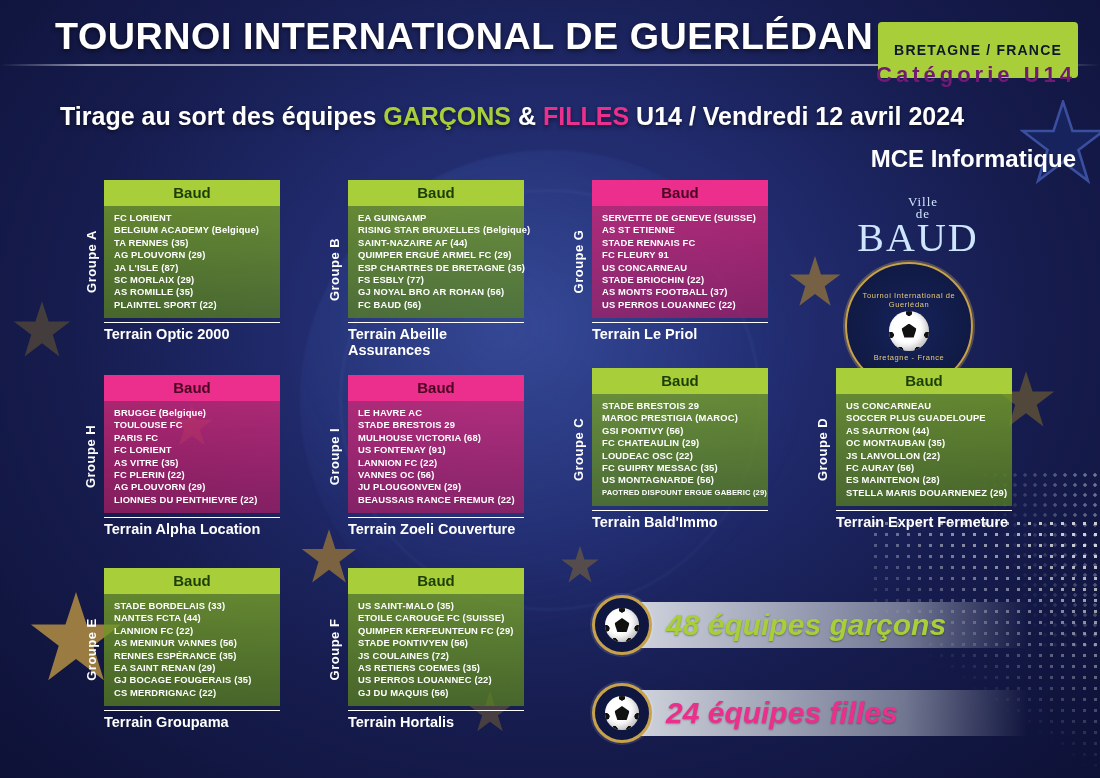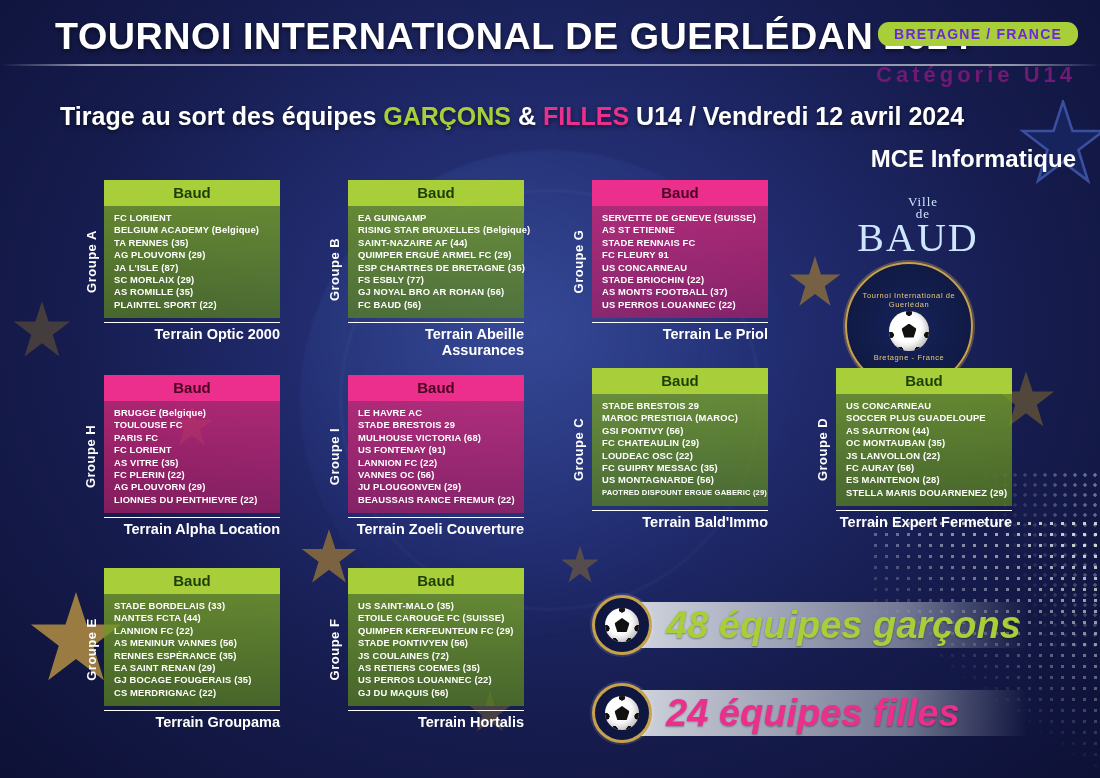"BRETAGNE / FRANCE" .badge-region { border-radius: 11px -> 4px; color: #6d28d9 -> #0f172a; padding: 4px 16px -> 20px 16px }
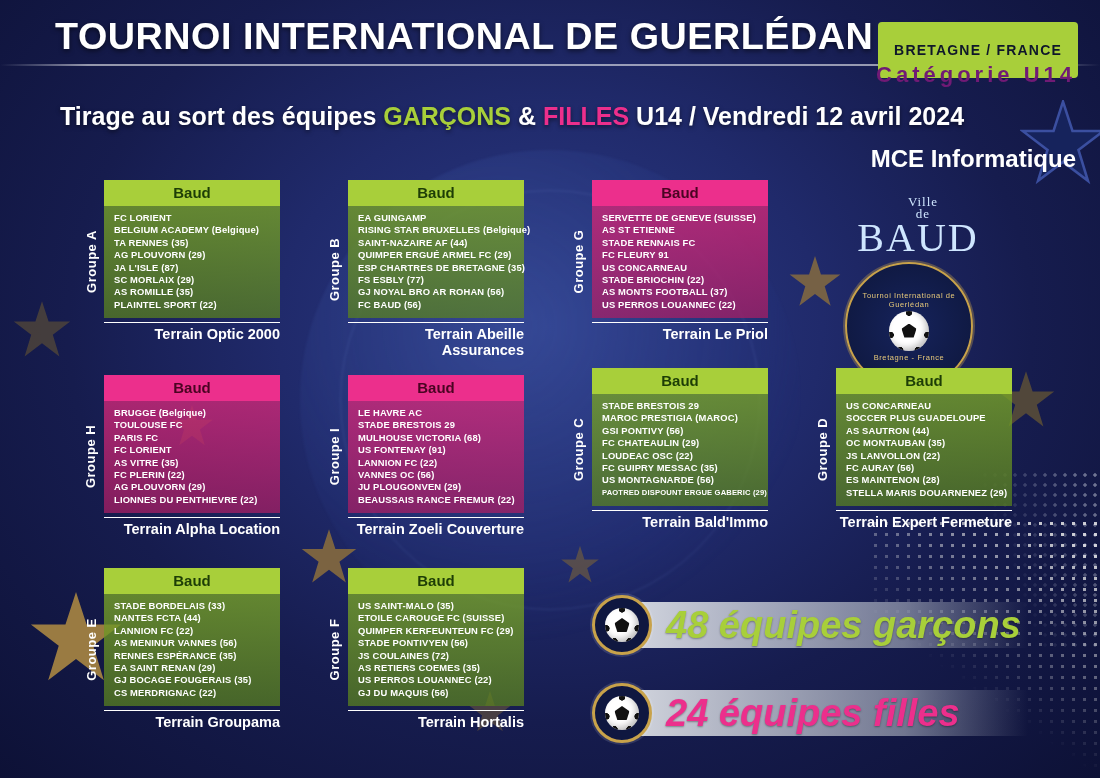"Terrain Optic 2000" .group .terrain { text-align: right -> left }
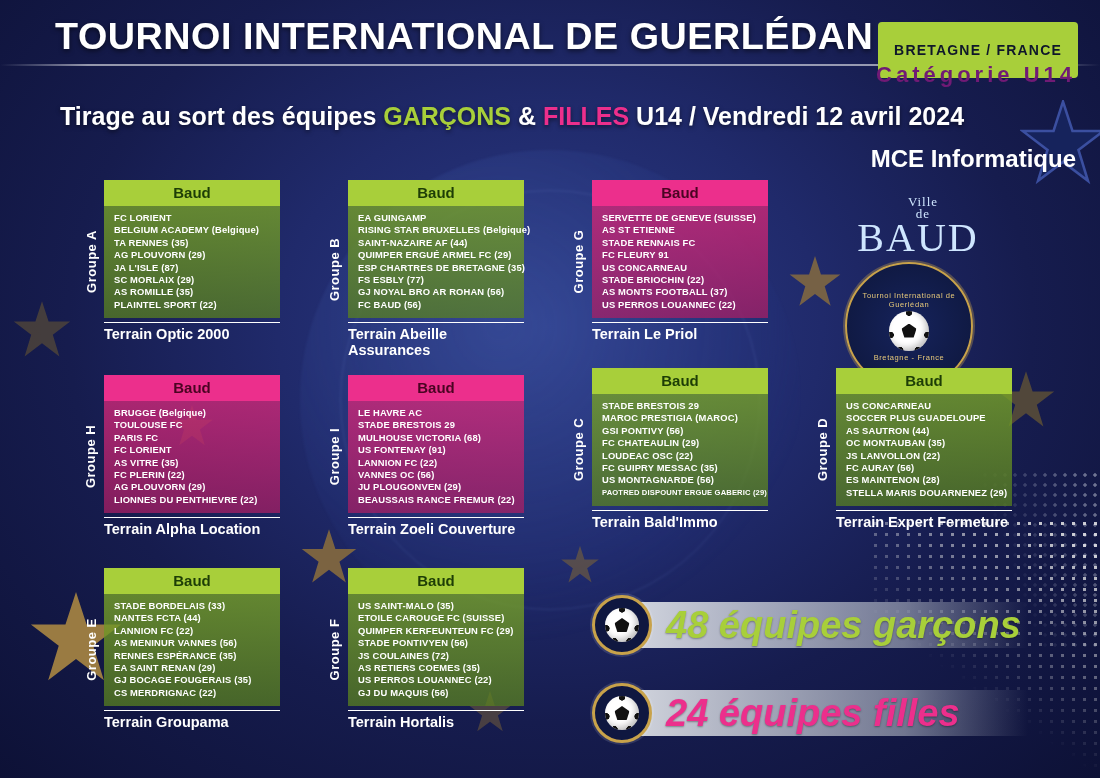"48 équipes garçons" .counter .ctext { font-size: 38px -> 30px }
